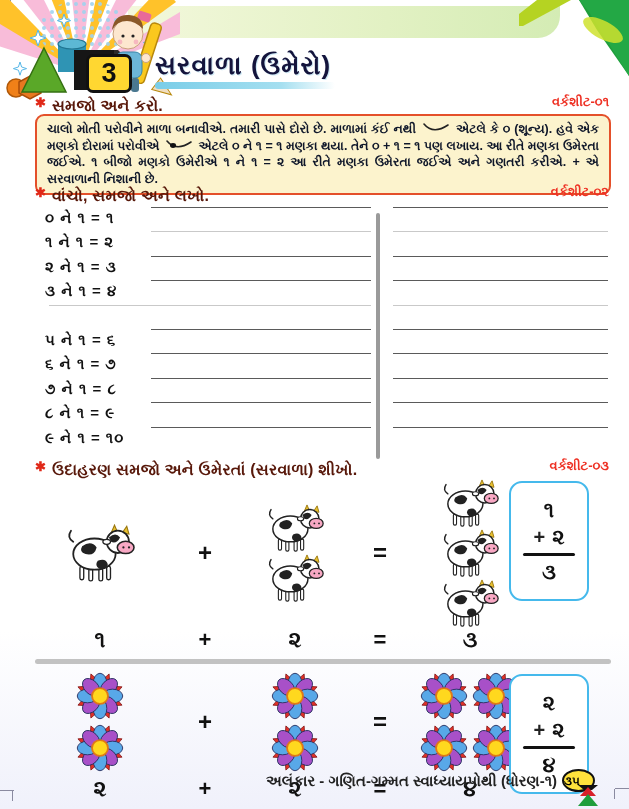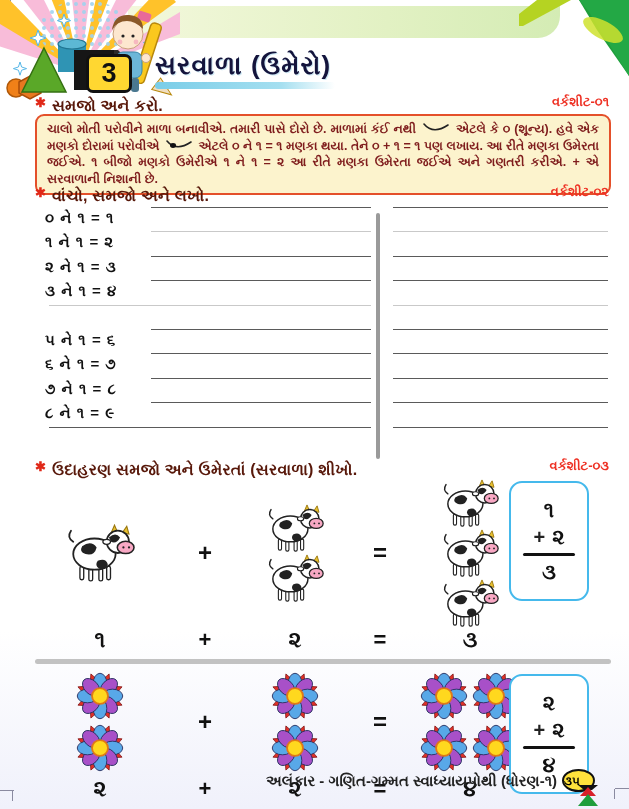"ચાલો મોતી પરોવીને માળા બનાવીએ." .info-box { color: #7f1d1d -> #0f172a }
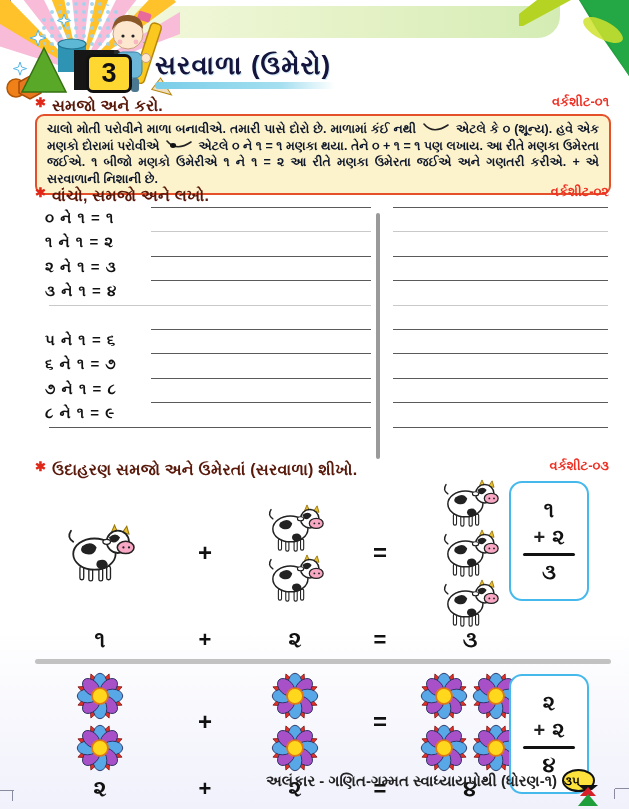"૯ ને ૧ = ૧૦" span.eq-text { html: none -> <span>૯ ને ૧ = ૧૦</span> }
